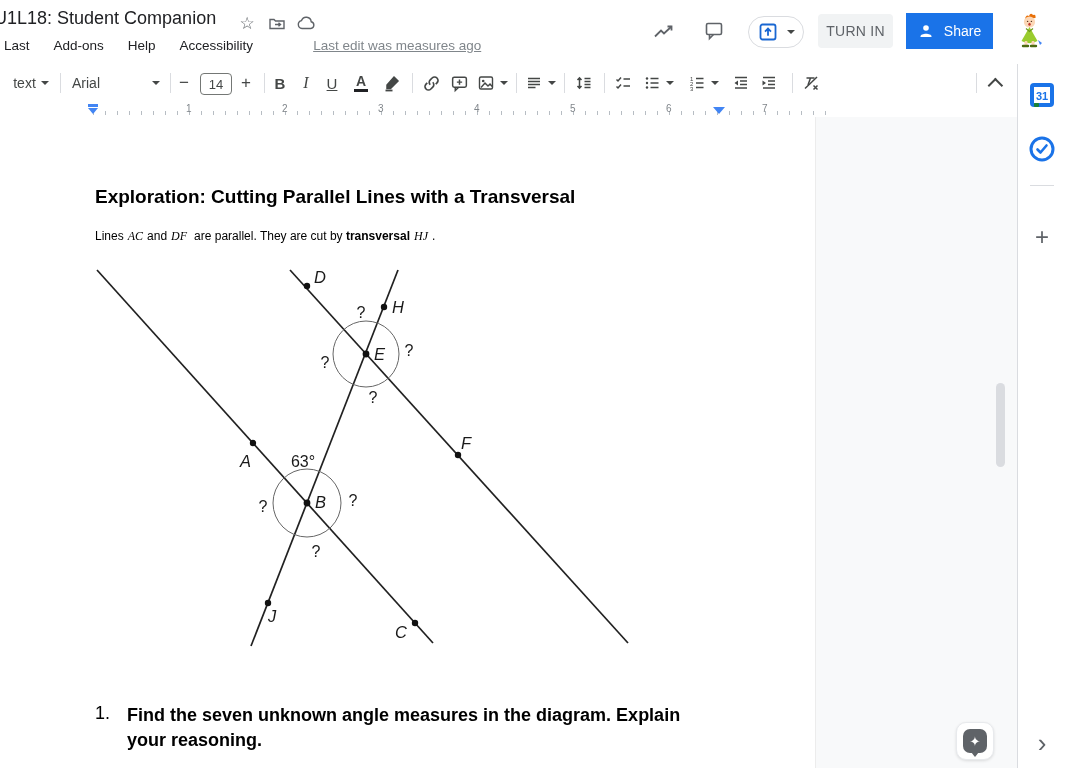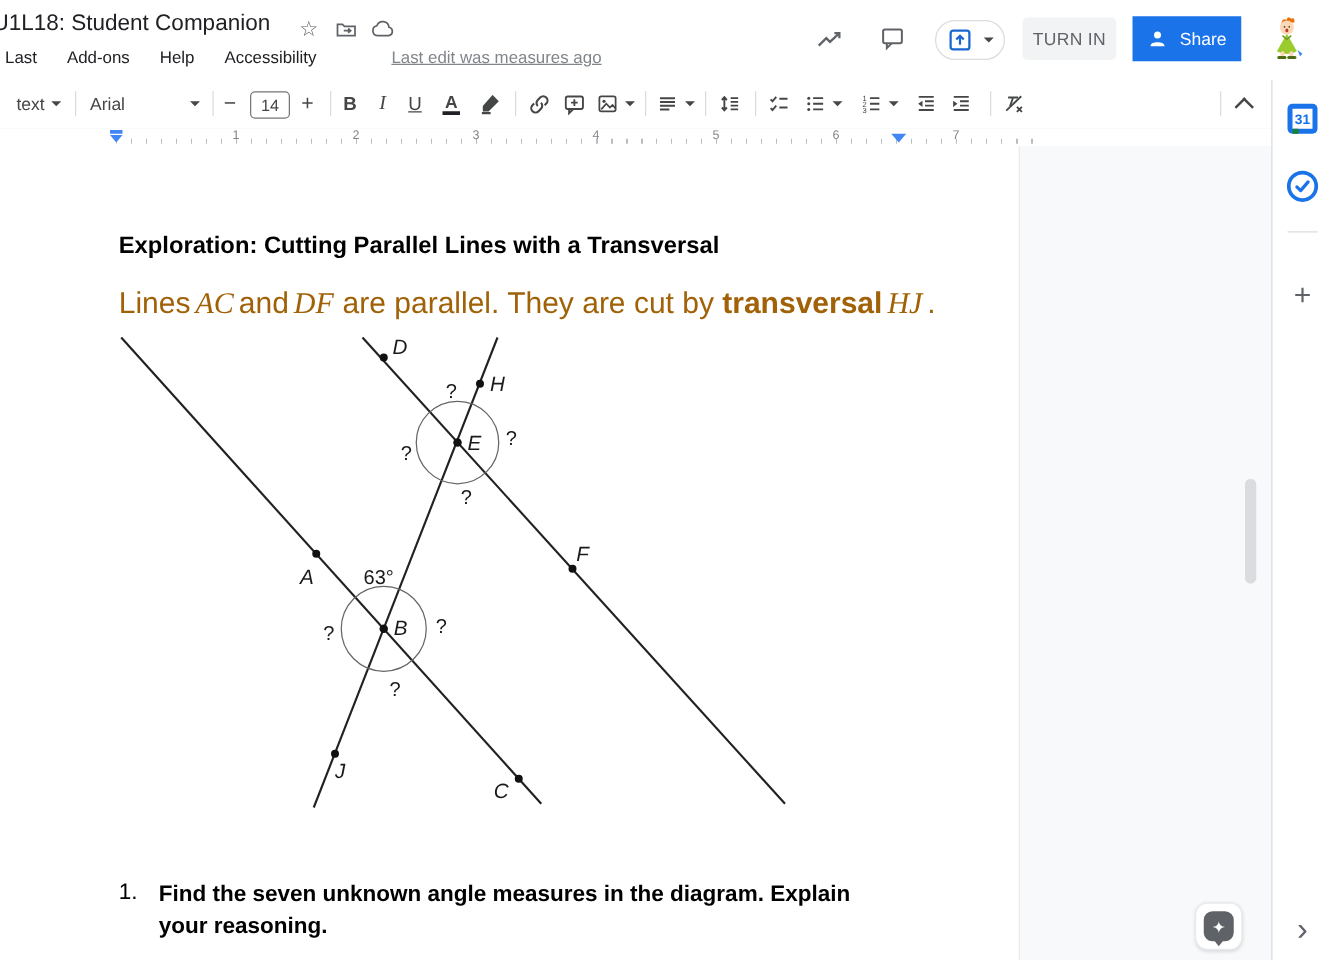"Lines AC and DF are" .doc-intro { color: #a16207 -> #000000; font-size: 24px -> 12px }
